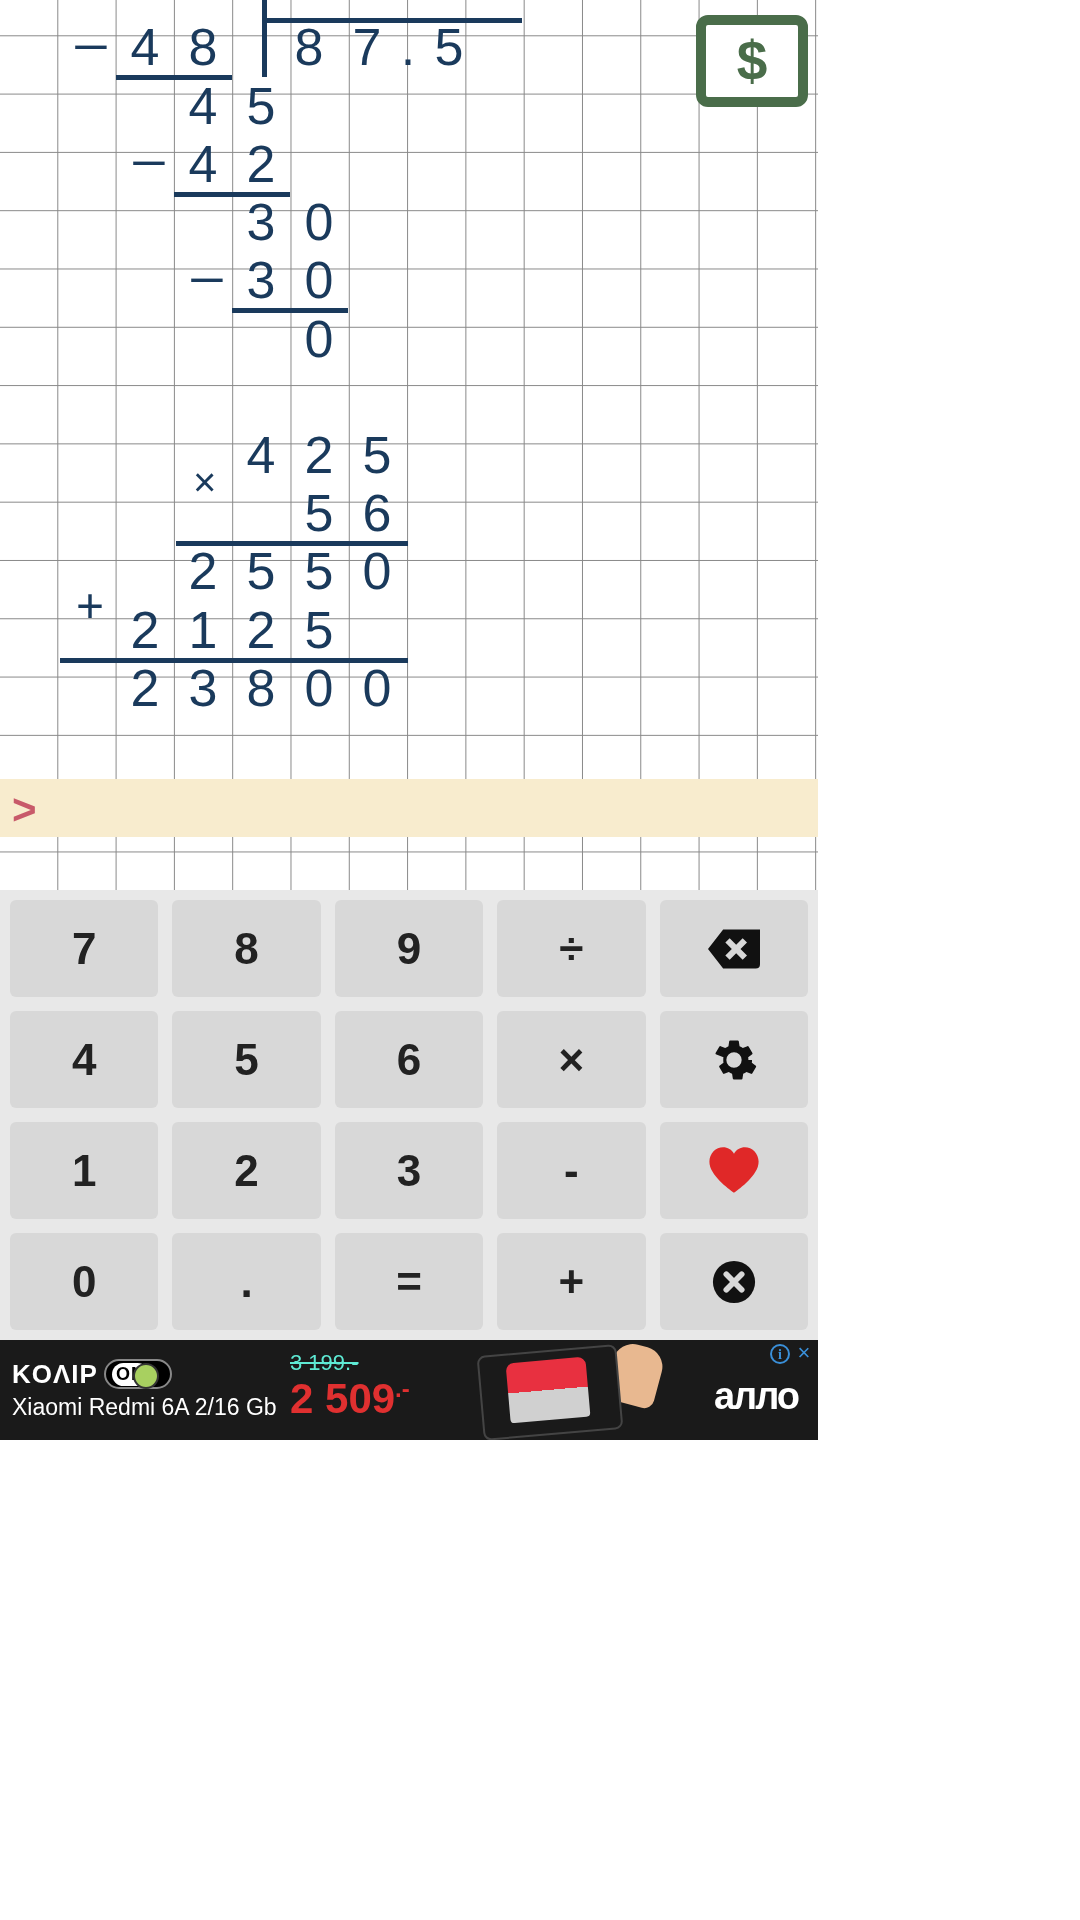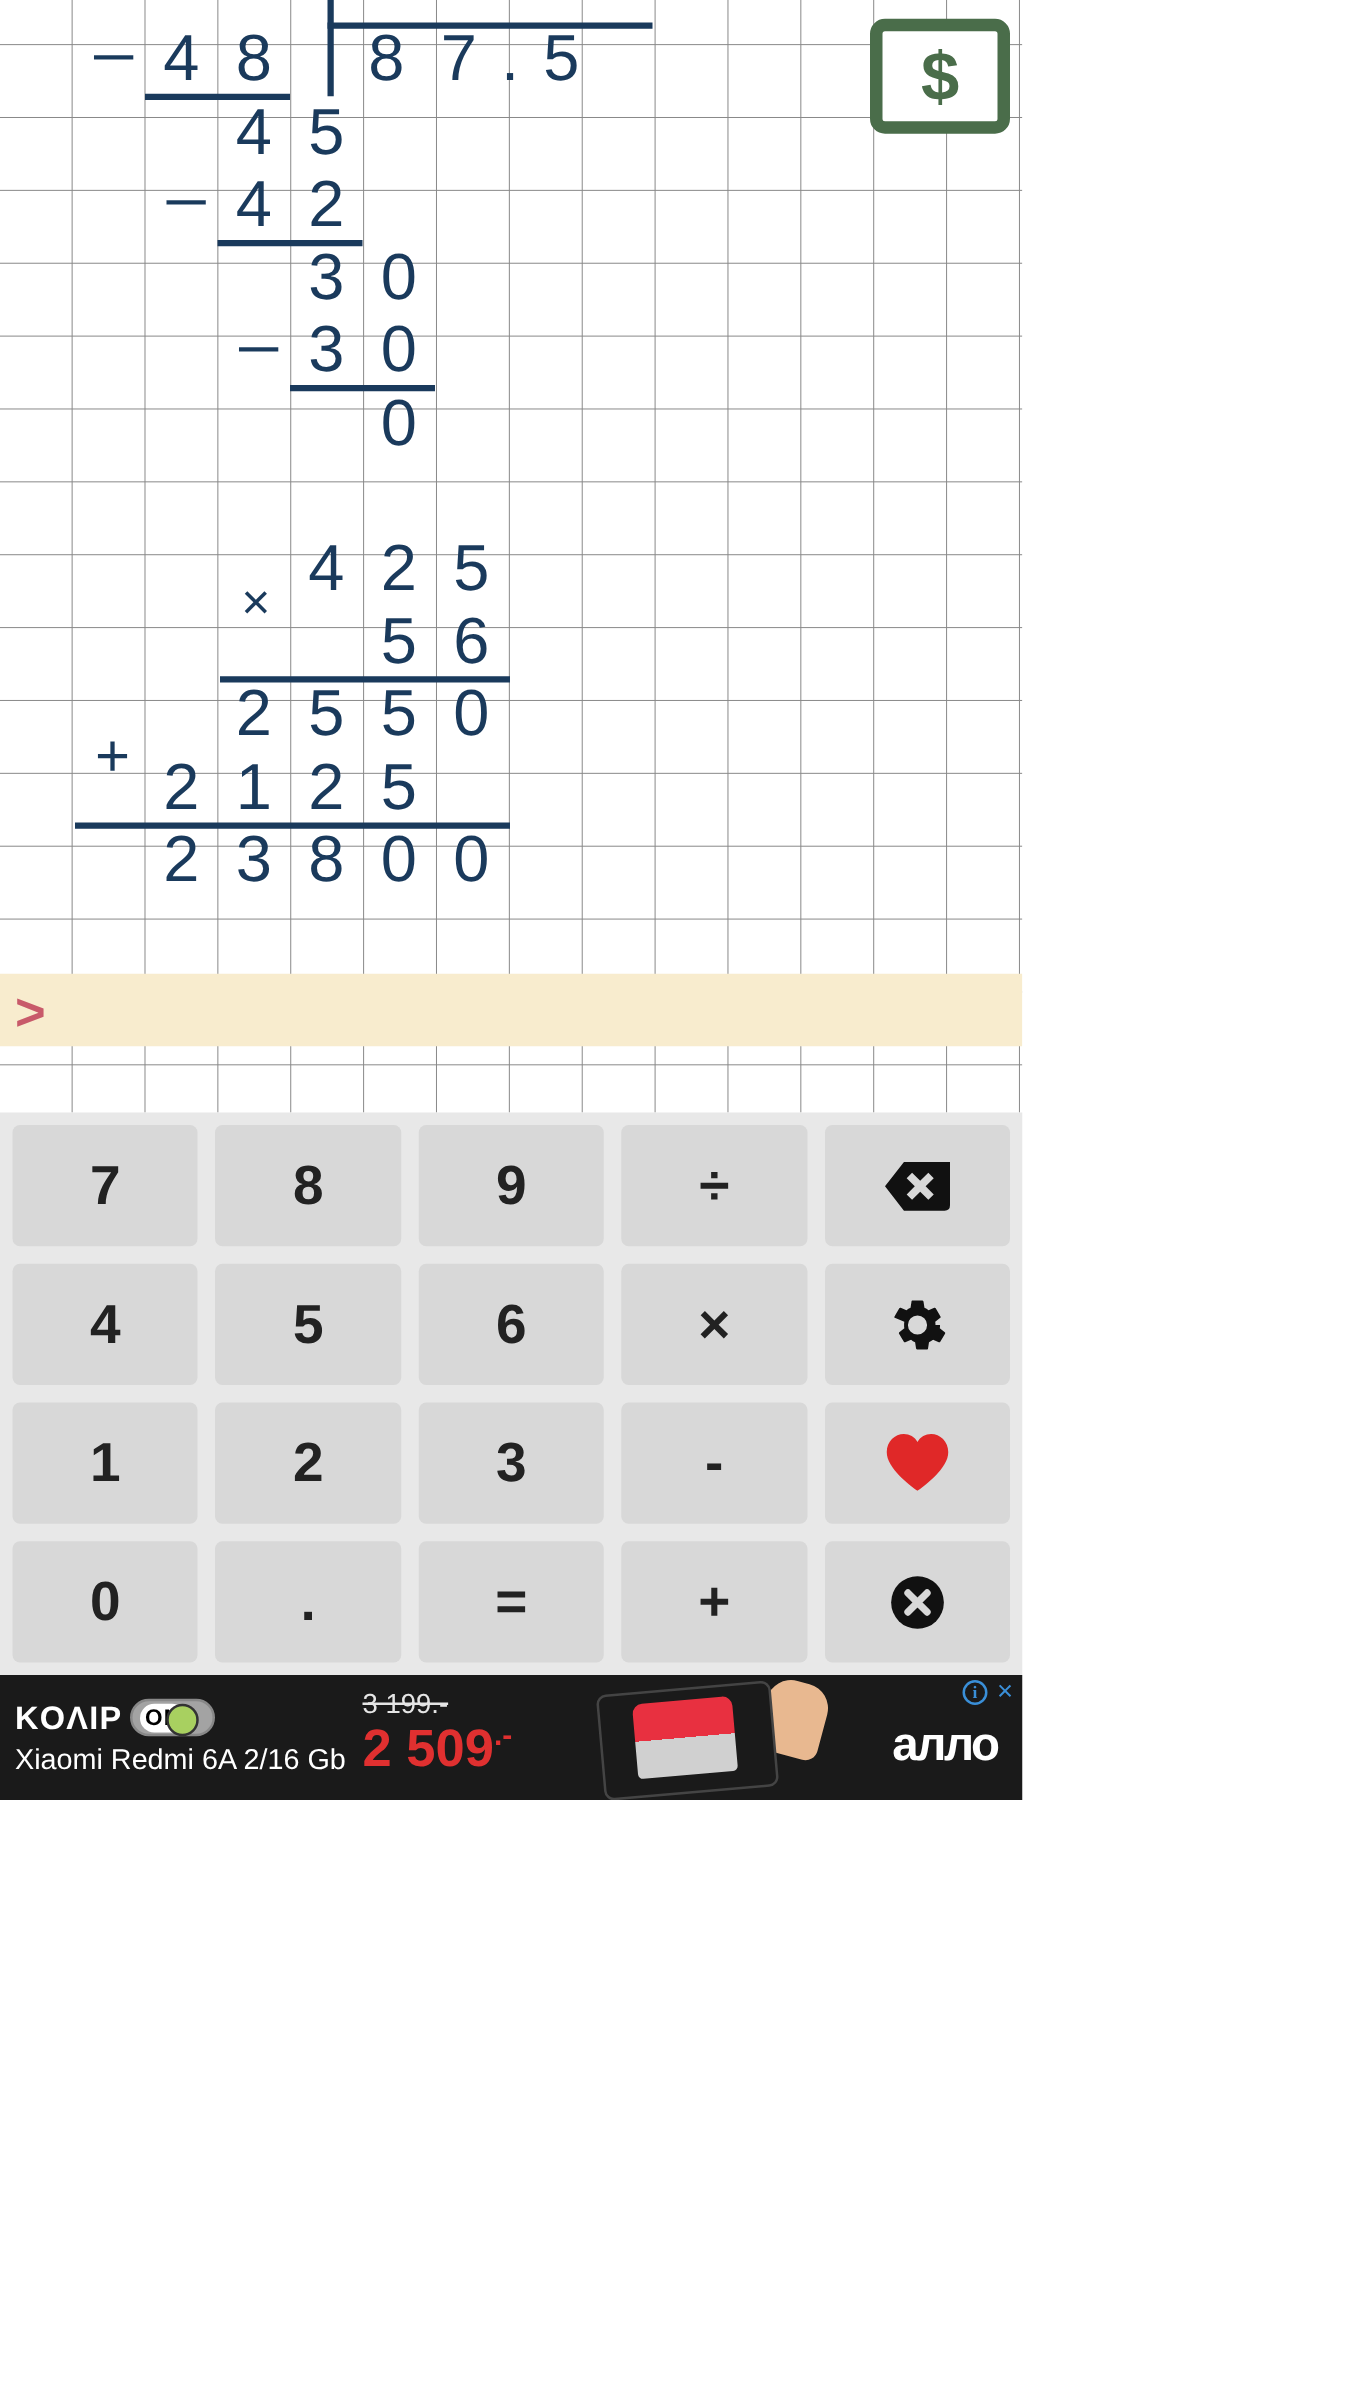"ON" .ad-toggle { background: #a3a3a3 -> #000000 }
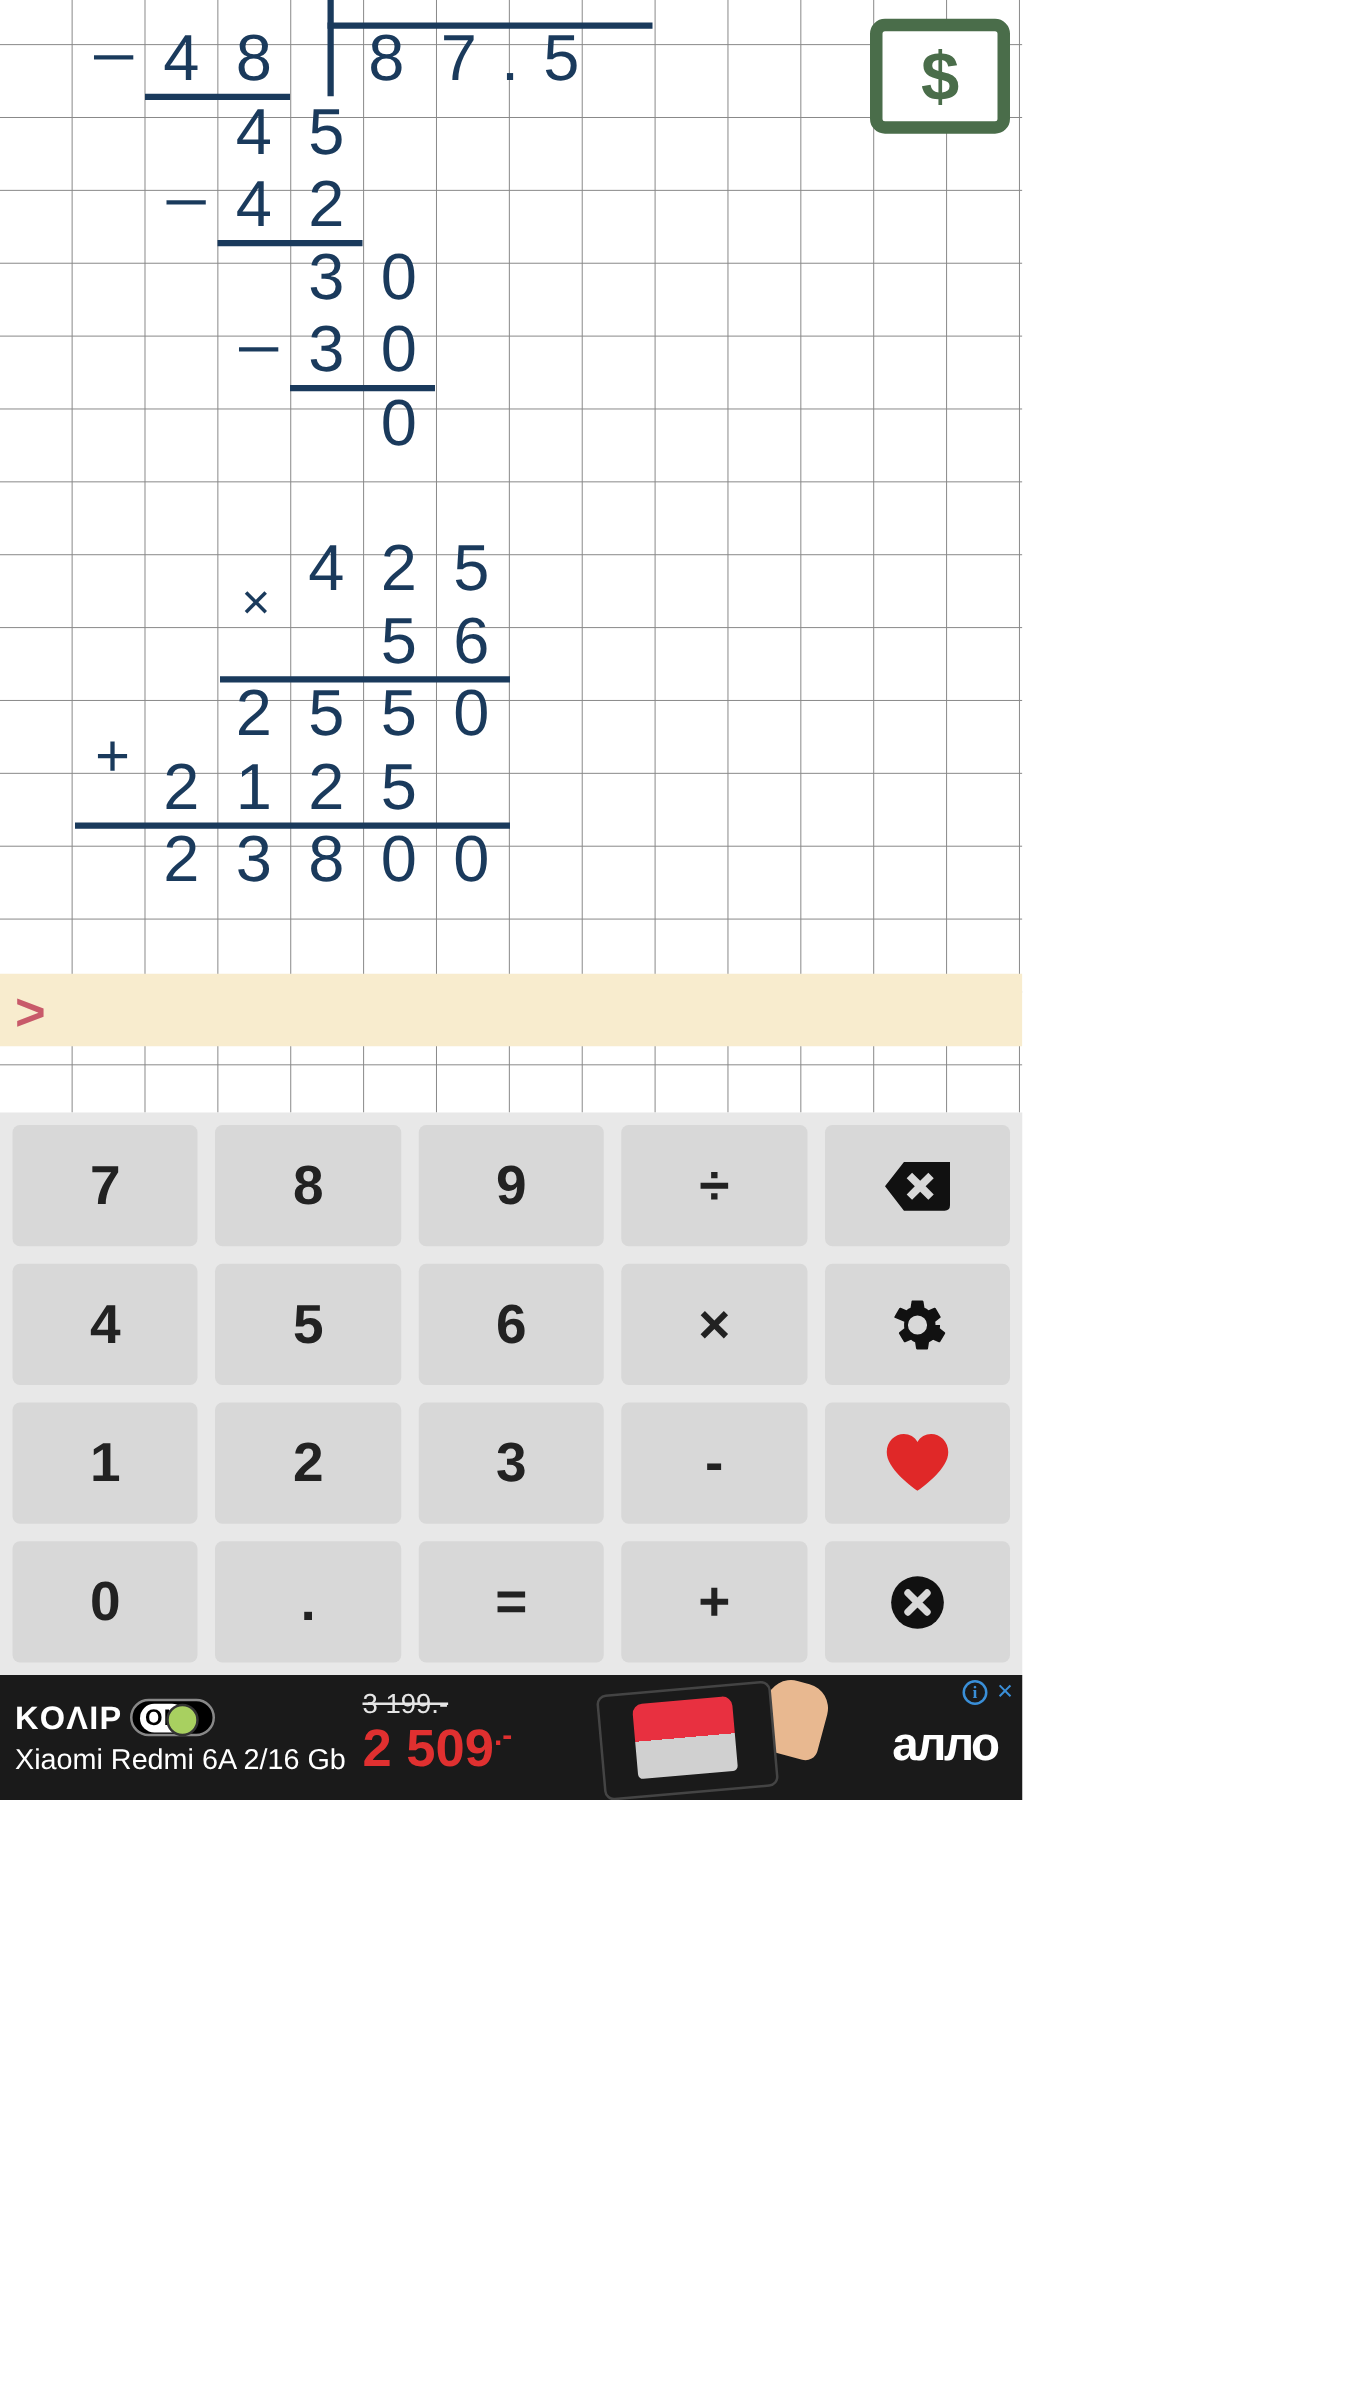"3 199.-" .ad-price-old { color: #e5e5e5 -> #5eead4 }
